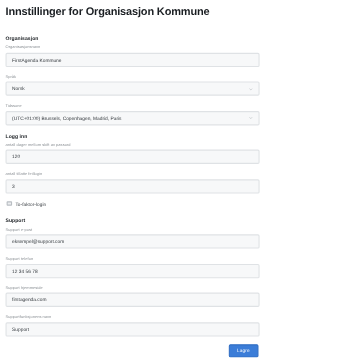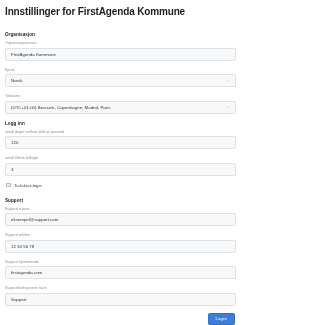"Innstillinger for FirstAgenda Kommune" div.page-title { text: FirstAgenda -> Organisasjon }
